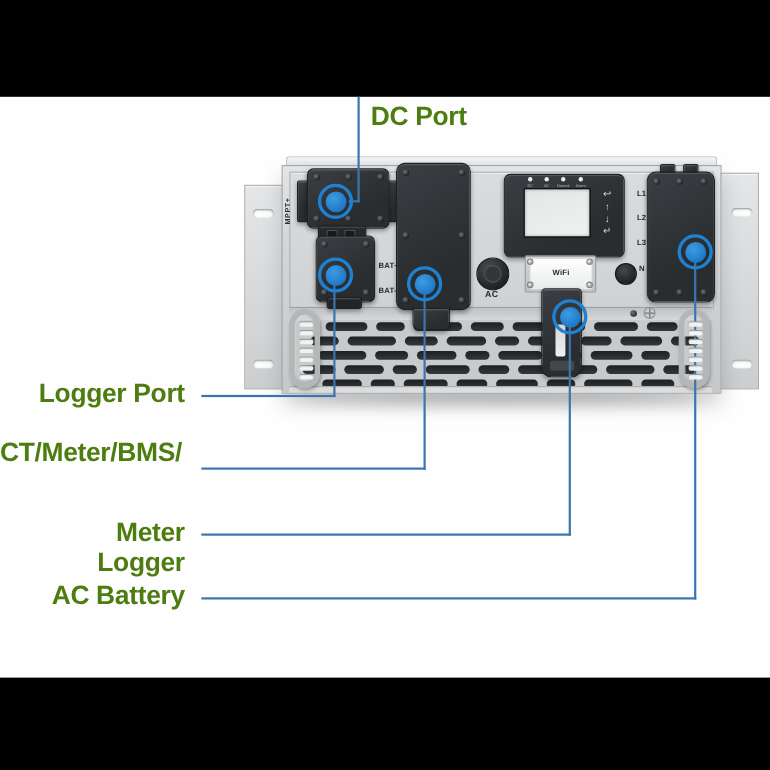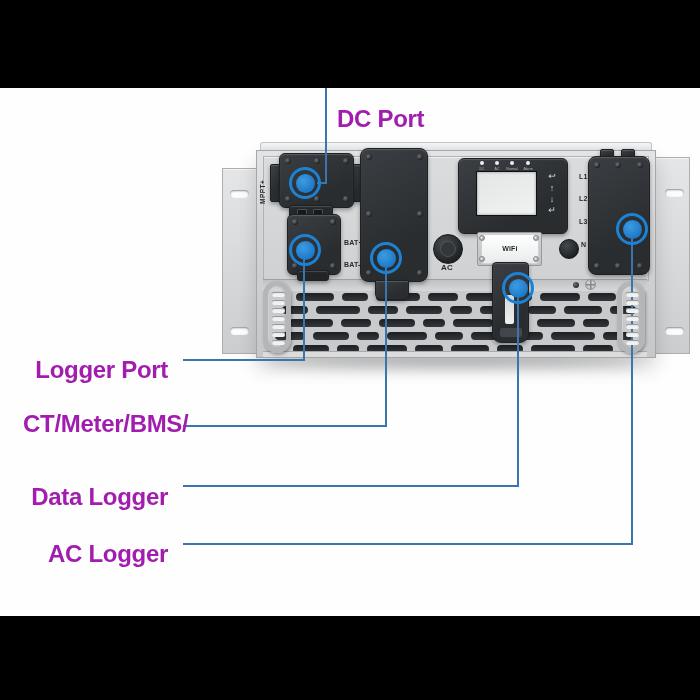"DC Port" .lbl { color: #a21caf -> #4d7c0f; margin-top: 12px -> none }
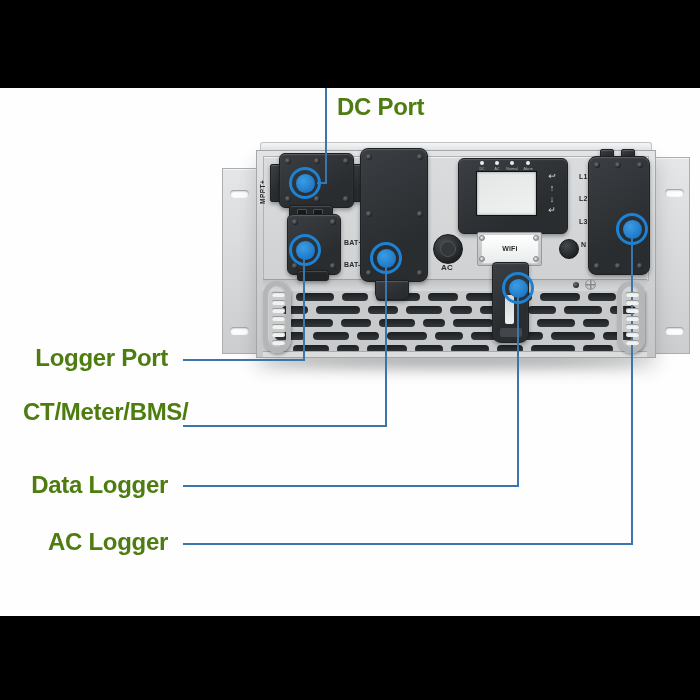"CT/Meter/BMS/" div.lbl { left: 23px -> 0 }
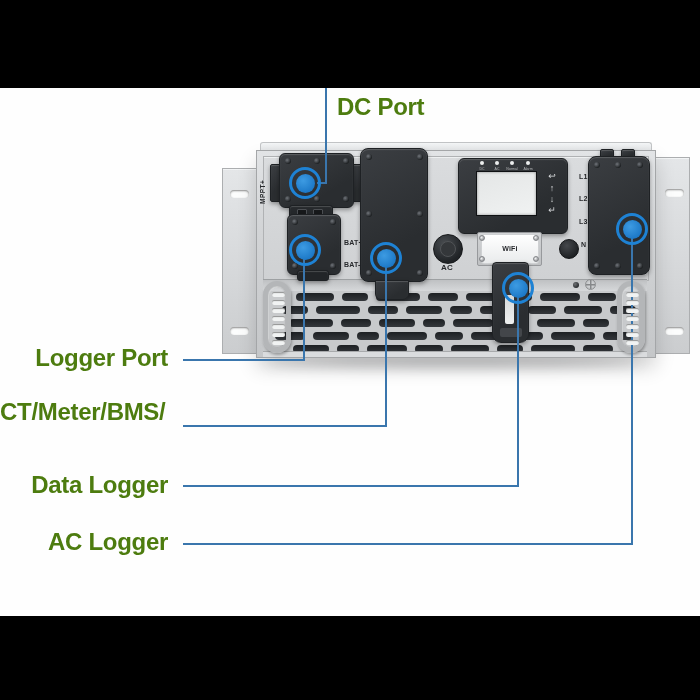"Data Logger" div.lbl { text: Data -> Meter }
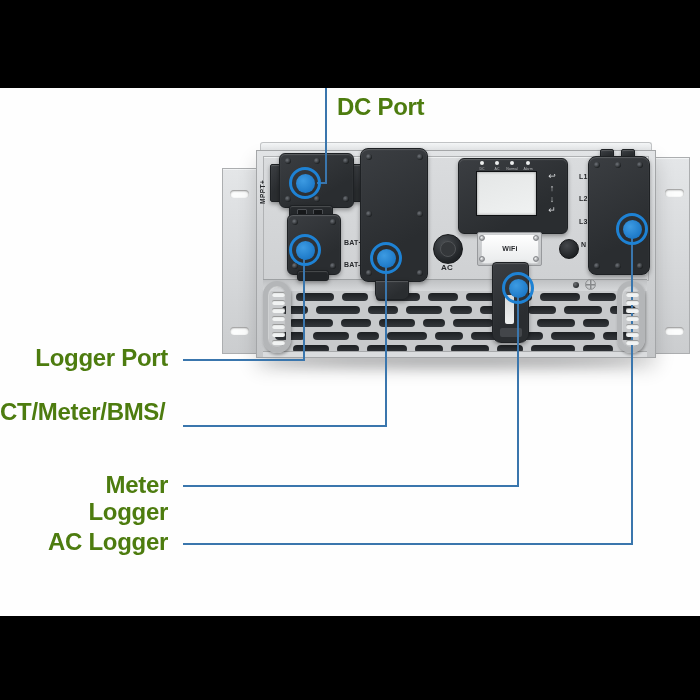"AC Logger" div.lbl { text: Logger -> Battery }
